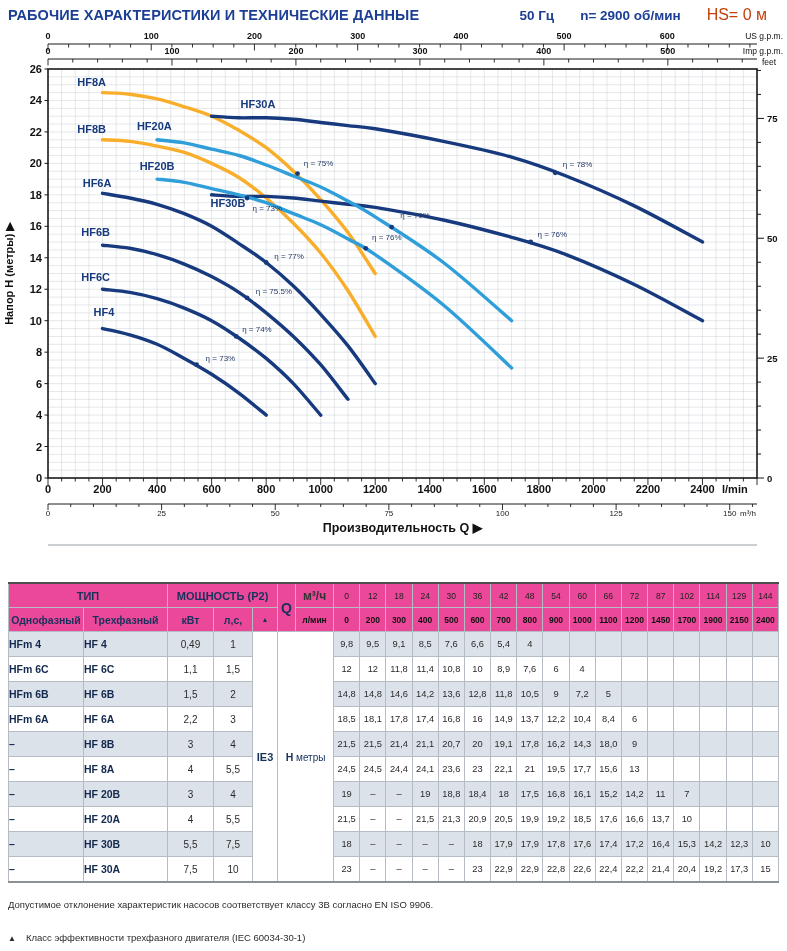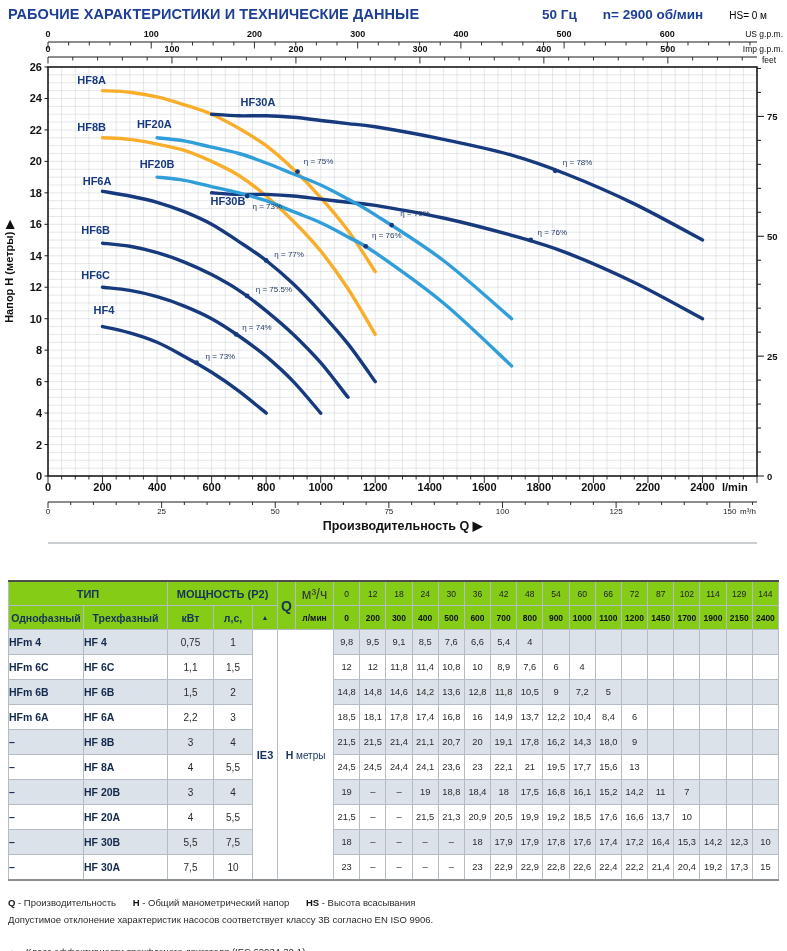"HS= 0 м" .hdr .suction { color: #000000 -> #c2410c; font-size: 10px -> 16px }
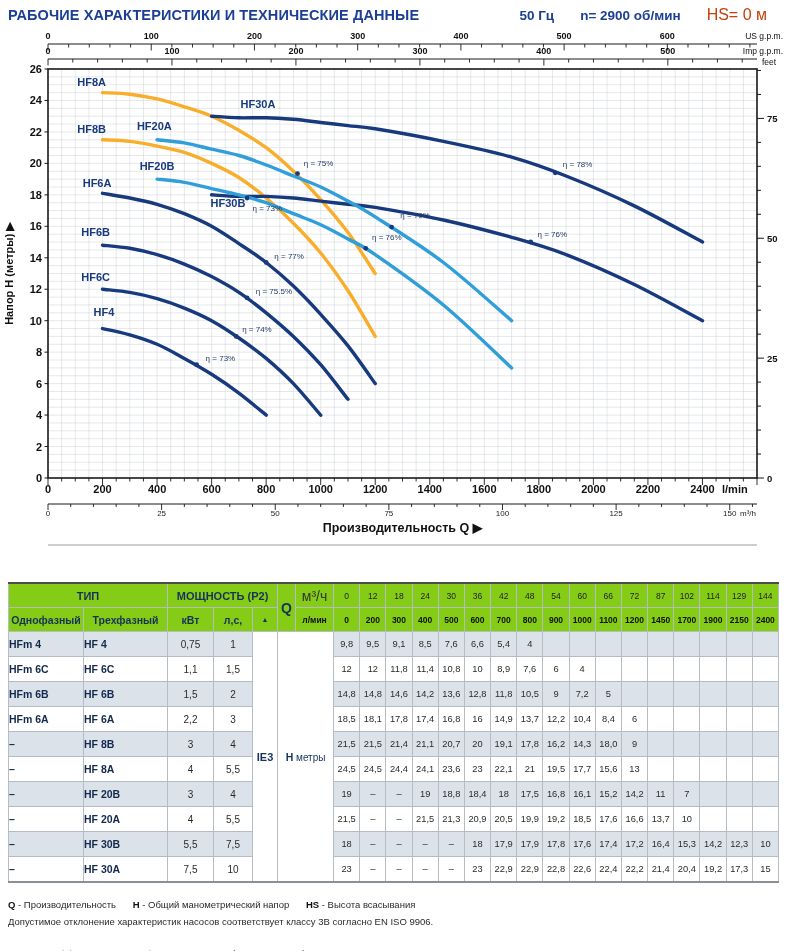"ТИП" thead th { background: #84cc16 -> #ec4899 }
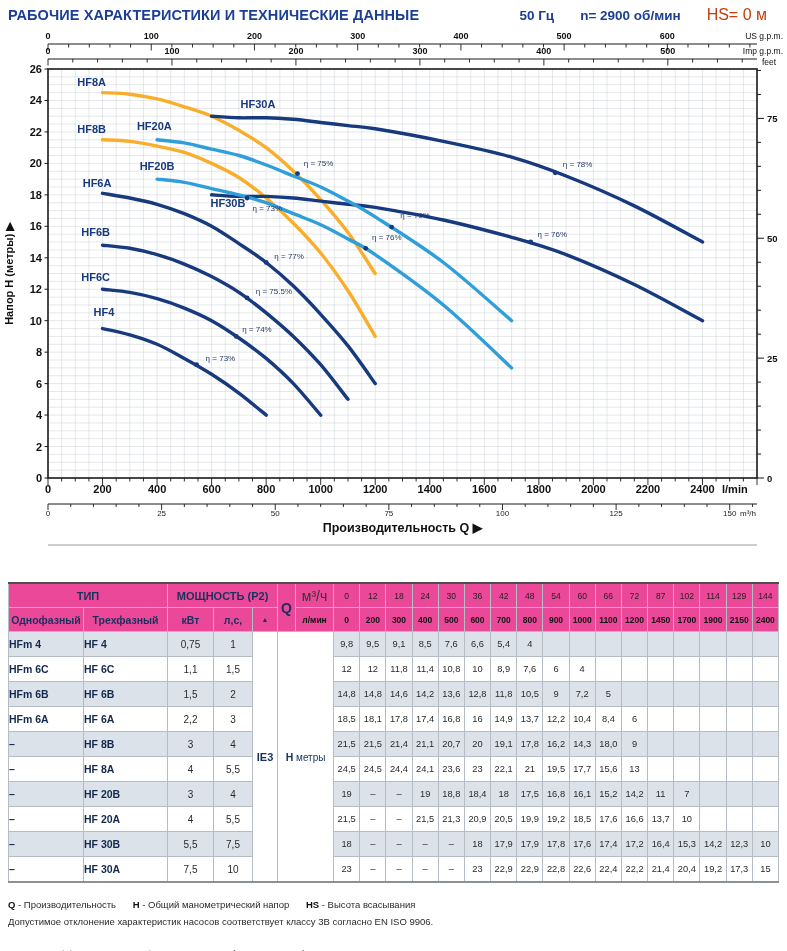"м³/ч" th.unit { font-size: 14px -> 12px; font-weight: normal -> bold }
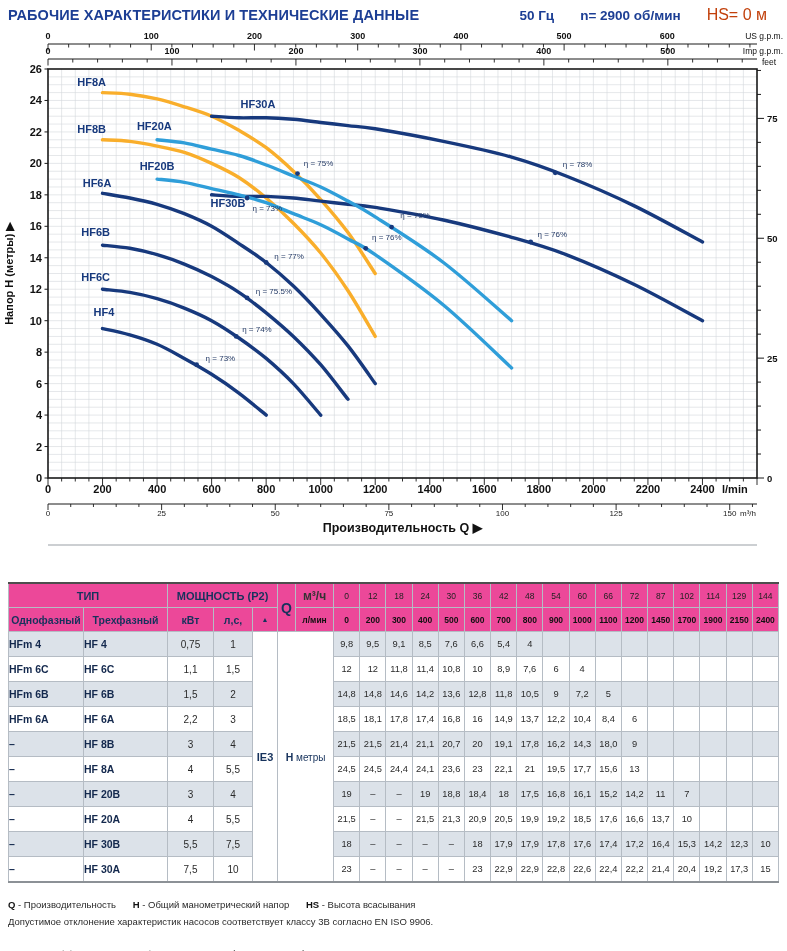"0,75" td.num { text: 0,75 -> 0,49 }
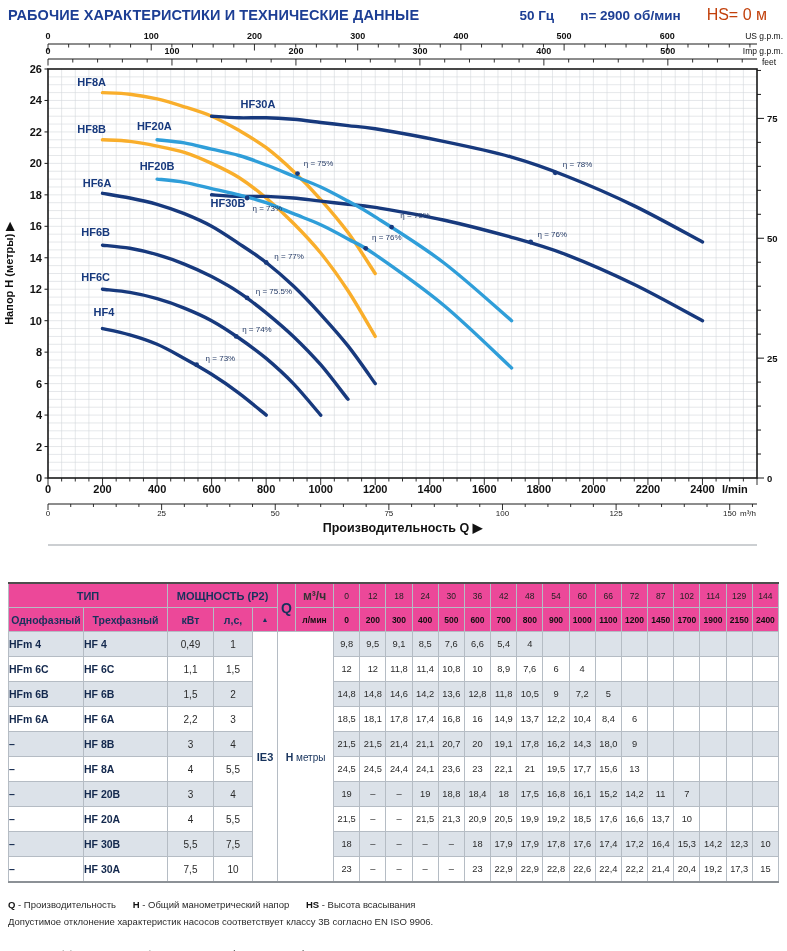"Q - Производительность H -" div.leg { html: <div> <span><b>Q</b> <span>- Производительность</span></span> <span><b>H</b> <span>- Общий манометрический напор</span></span> <span><b>HS</b> <span>- Высота всасывания</span></span> </div> -> none }
